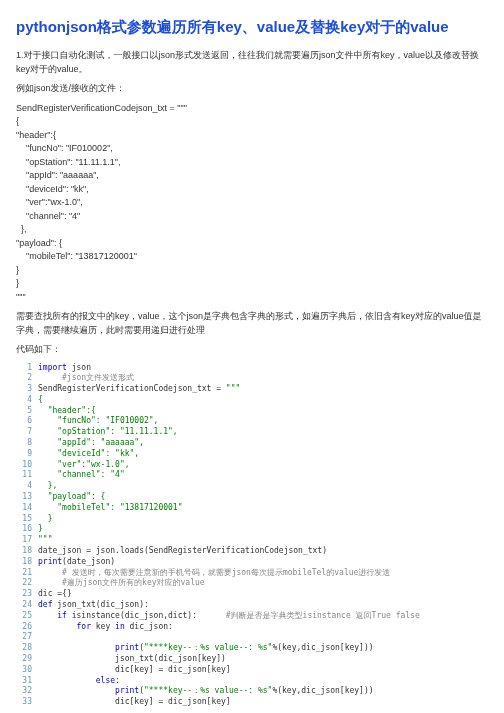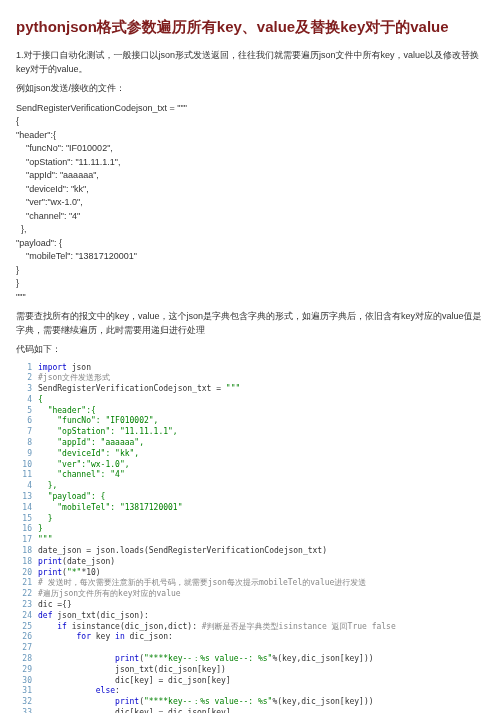"pythonjson格式参数遍历所有key、value及替换key对于的valu" h1 { color: #7f1d1d -> #1d4ed8 }
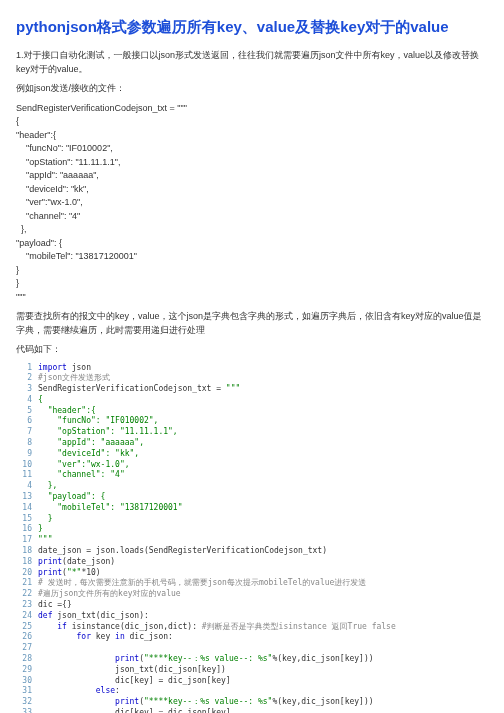"#json文件发送形式" .cm { margin-left: none -> 24px }
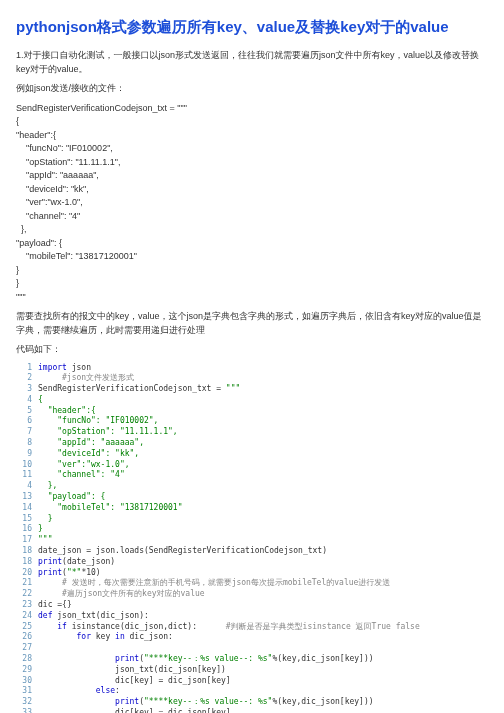"20" div.code-line { html: <div> <span>20</span> <span><span>print</span>(<span>"*"</span>*10)</span> </div> -> none }
